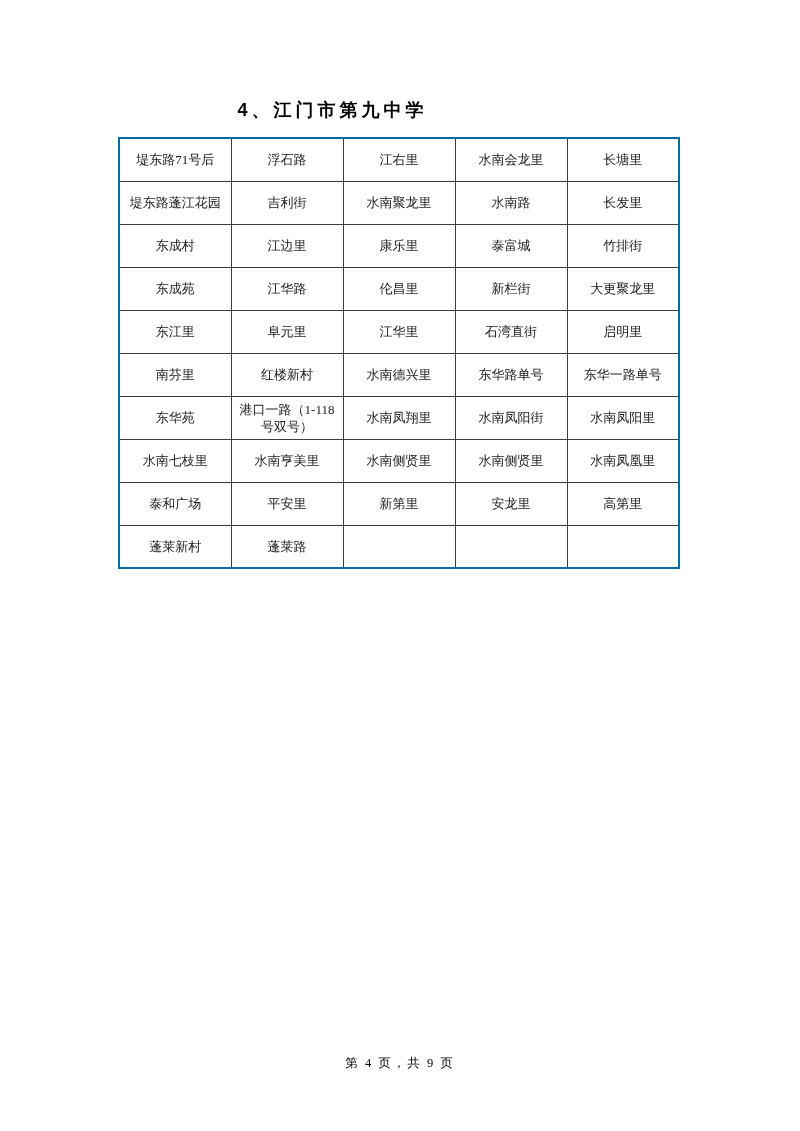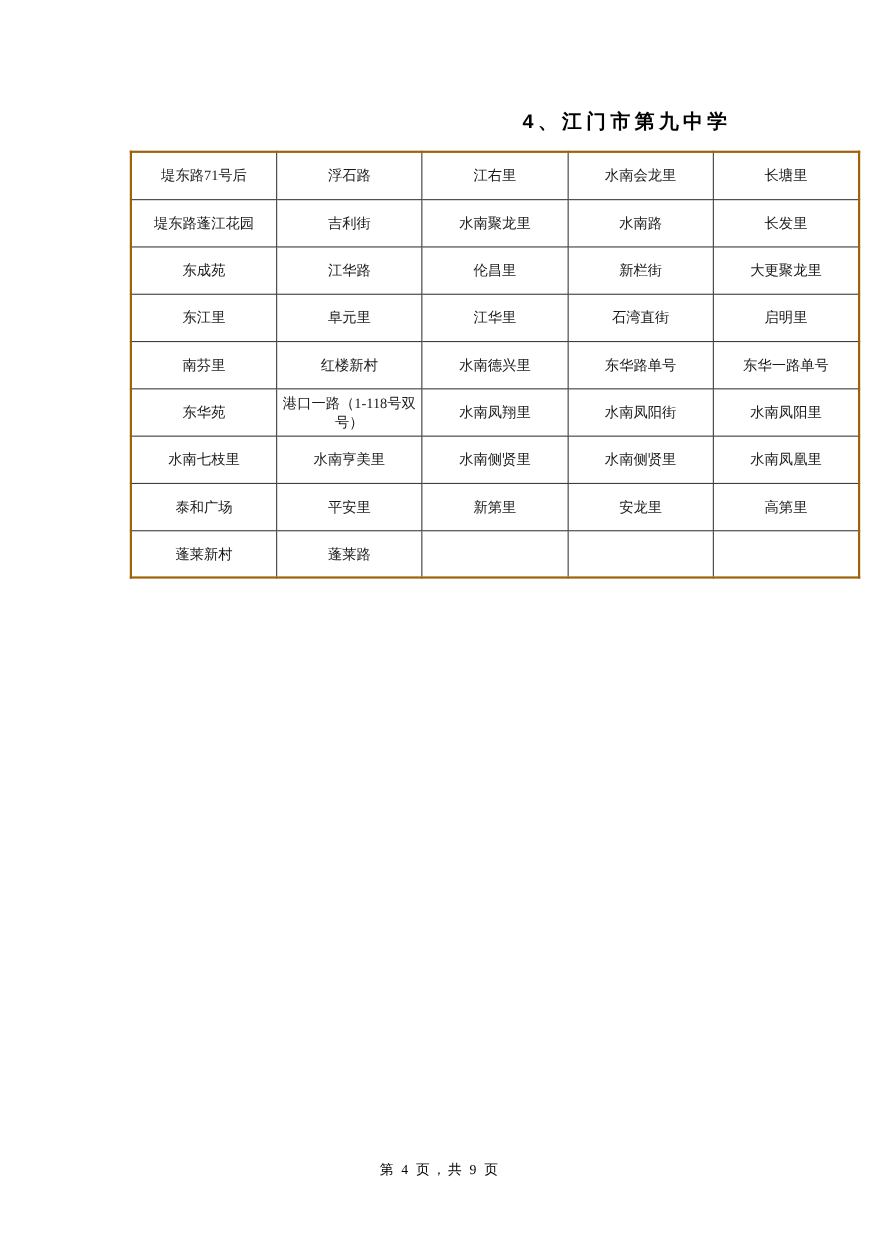"4、江门市第九中学" .doc-title { text-align: right -> center }
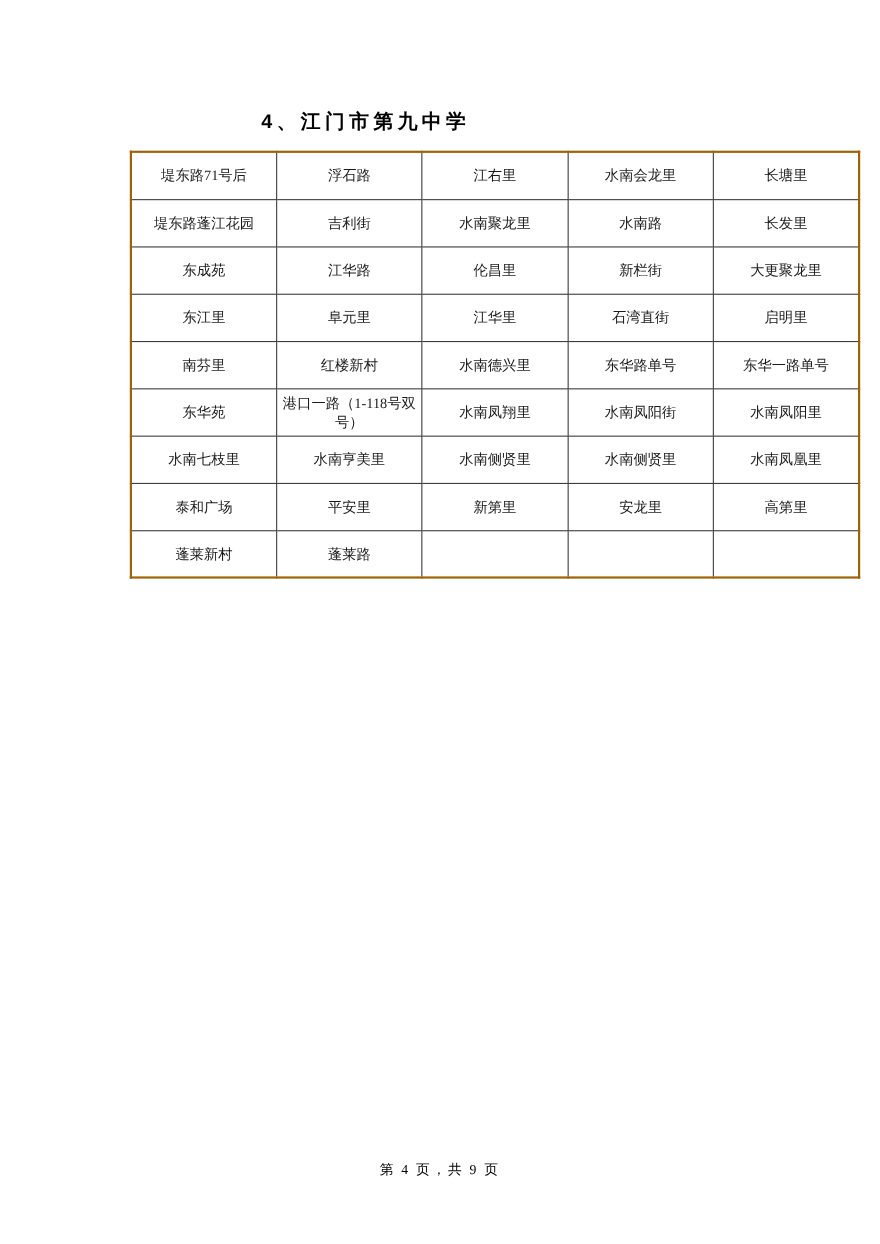"堤东路71号后" table.addr-table { border: 2px solid #a16207 -> 2px solid #0369a1; width: 664px -> 562px }
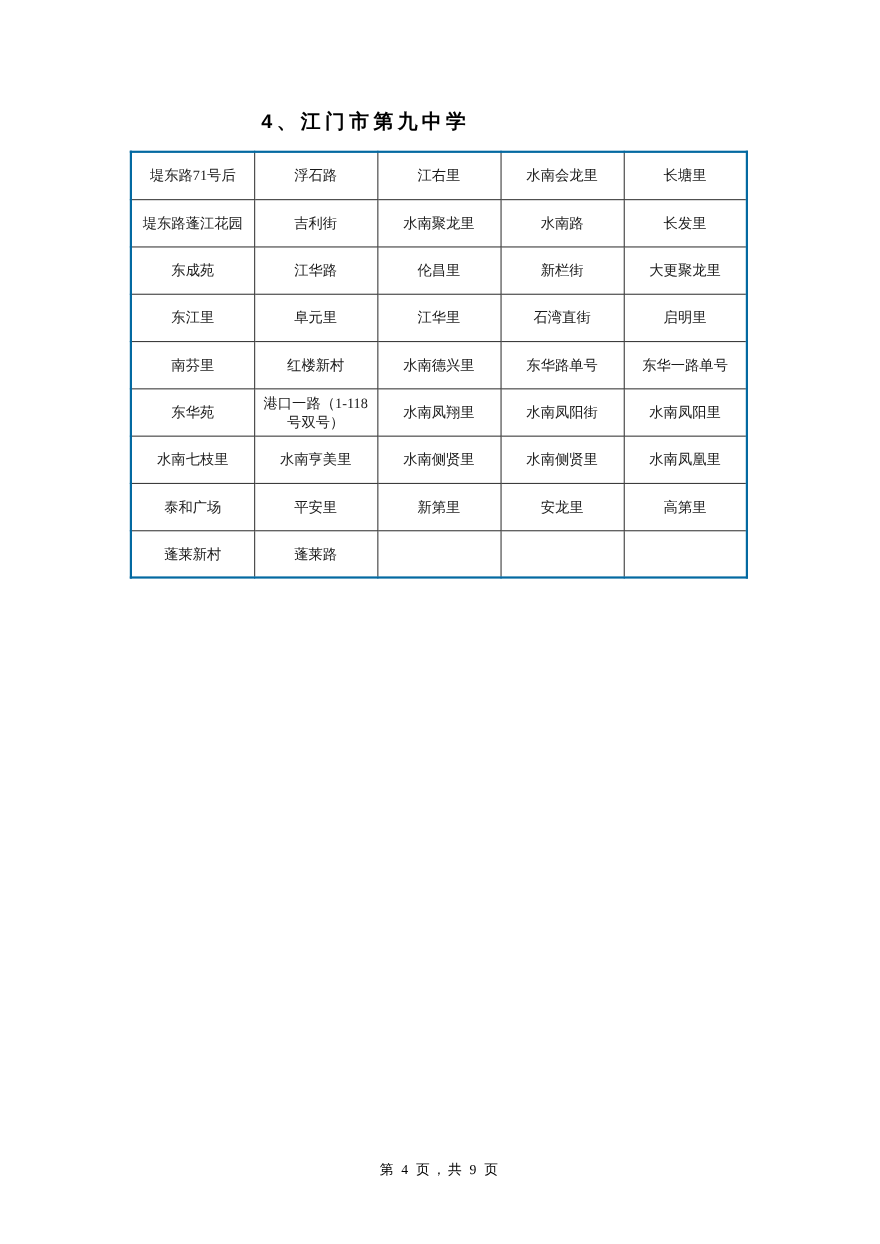"东成村" tr { html: none -> <tr> <td>东成村</td> <td>江边里</td> <td>康乐里</td> <td>泰富城</td> <td>竹排街</td> </tr> }
